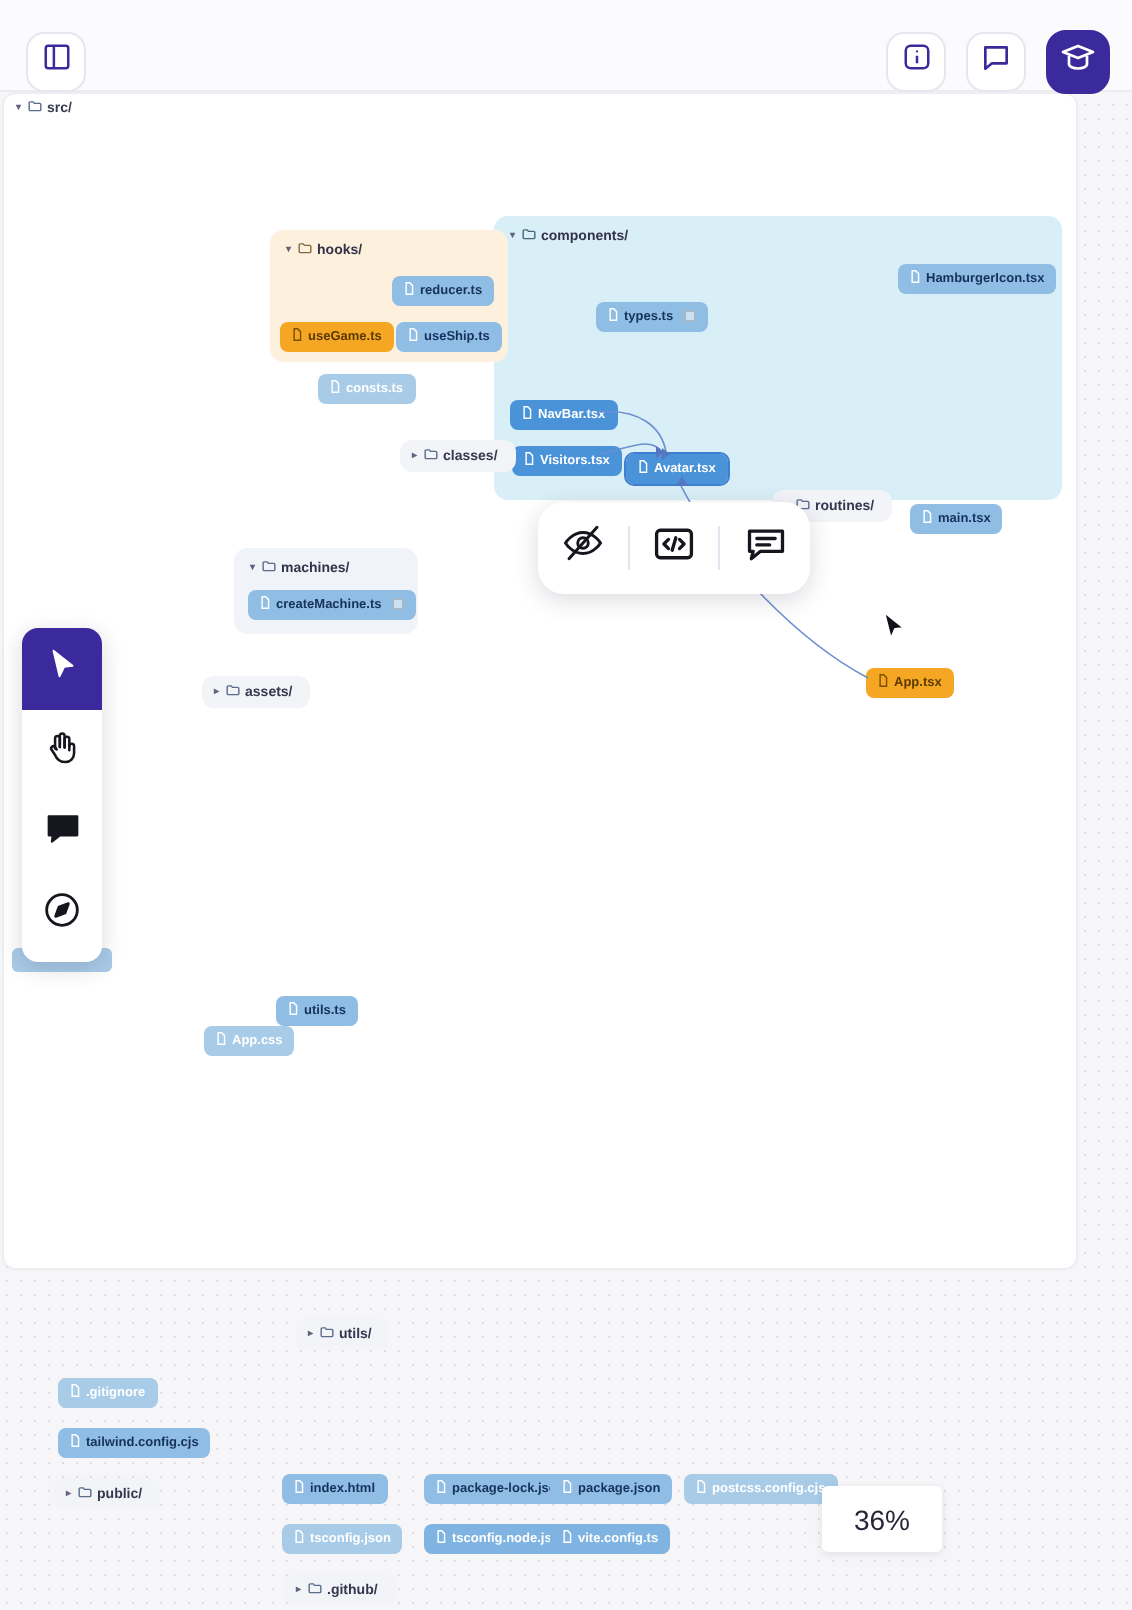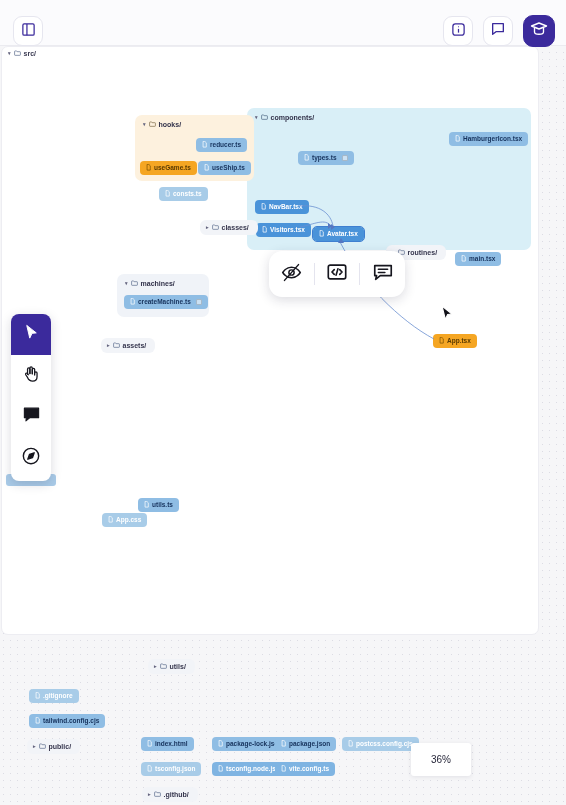"36%" .zoom-badge { font-size: 10px -> 14px }
